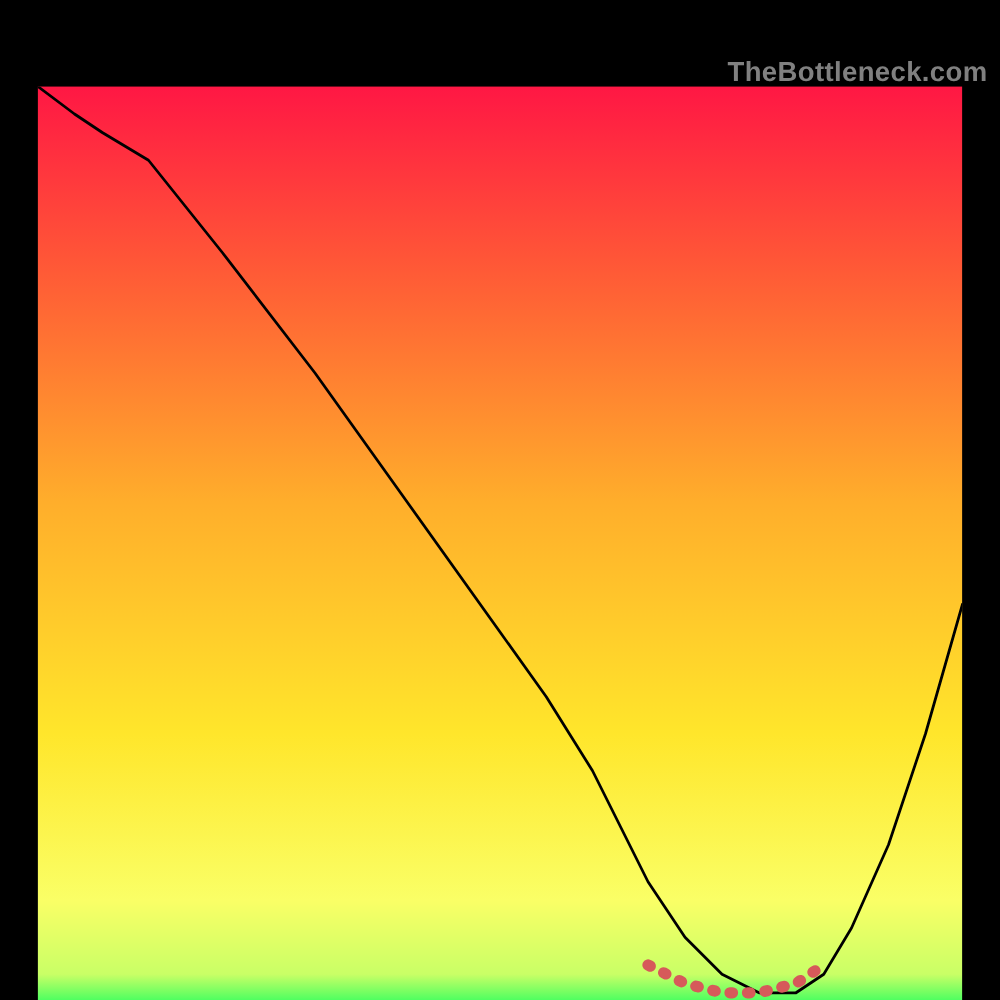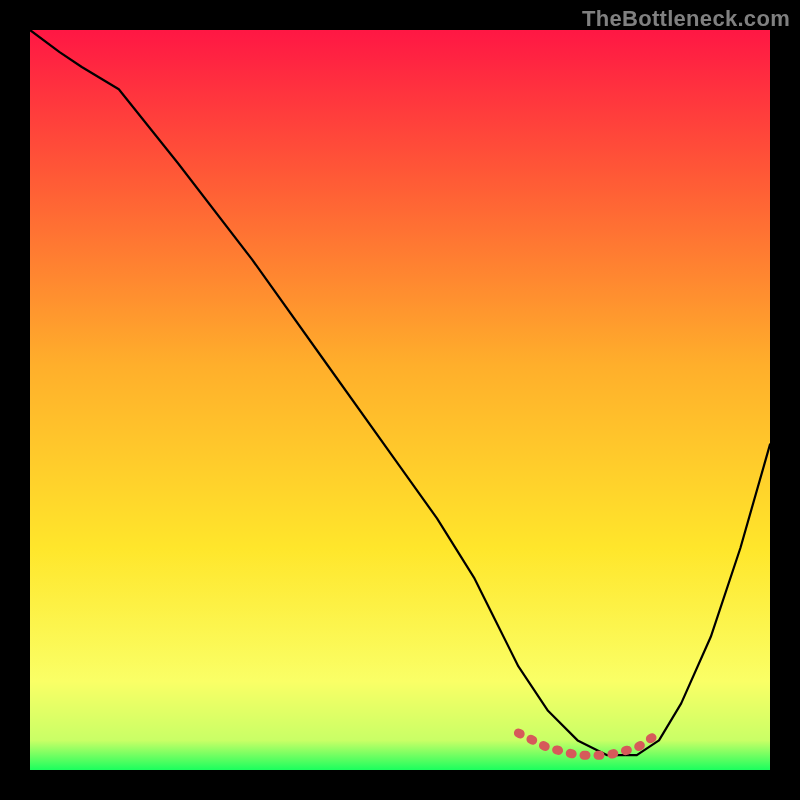"TheBottleneck.com" .container { margin-top: none -> 39px }
